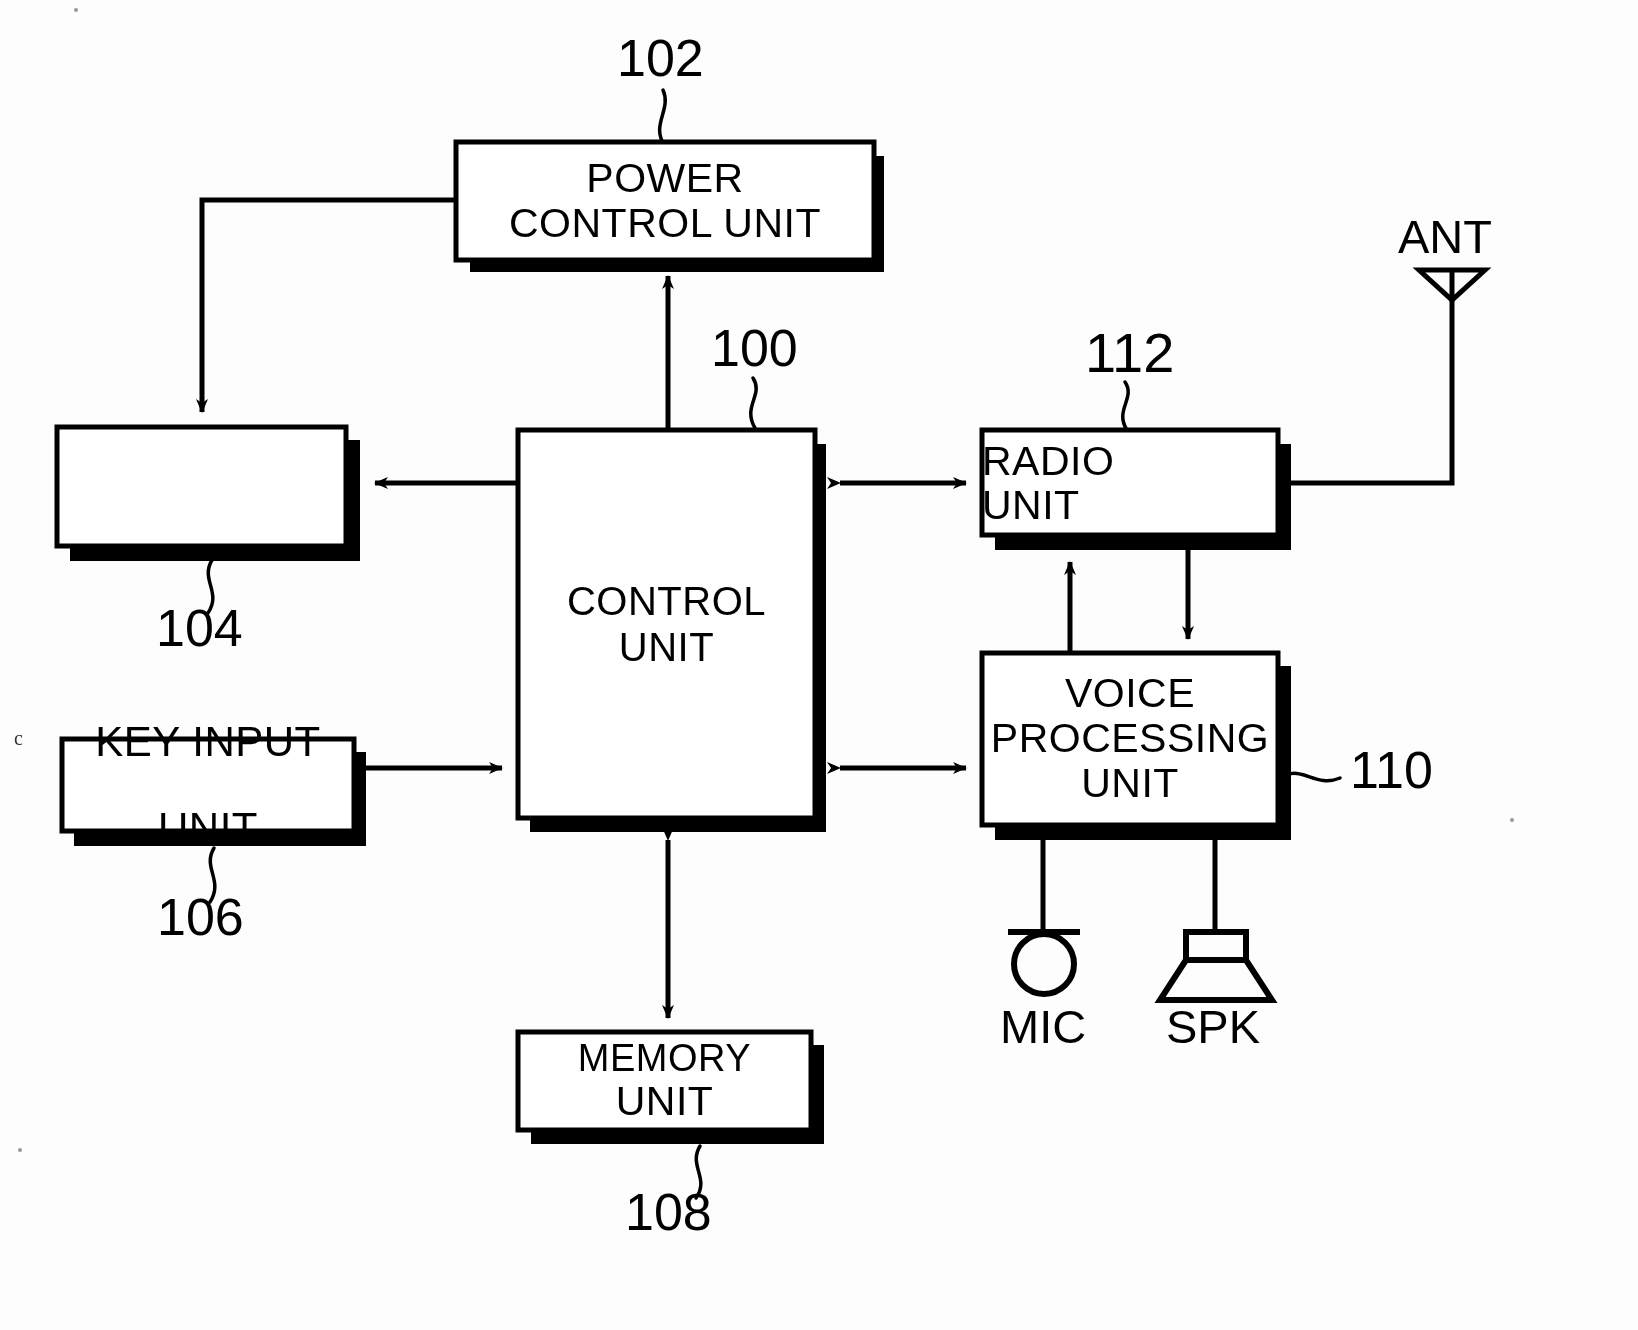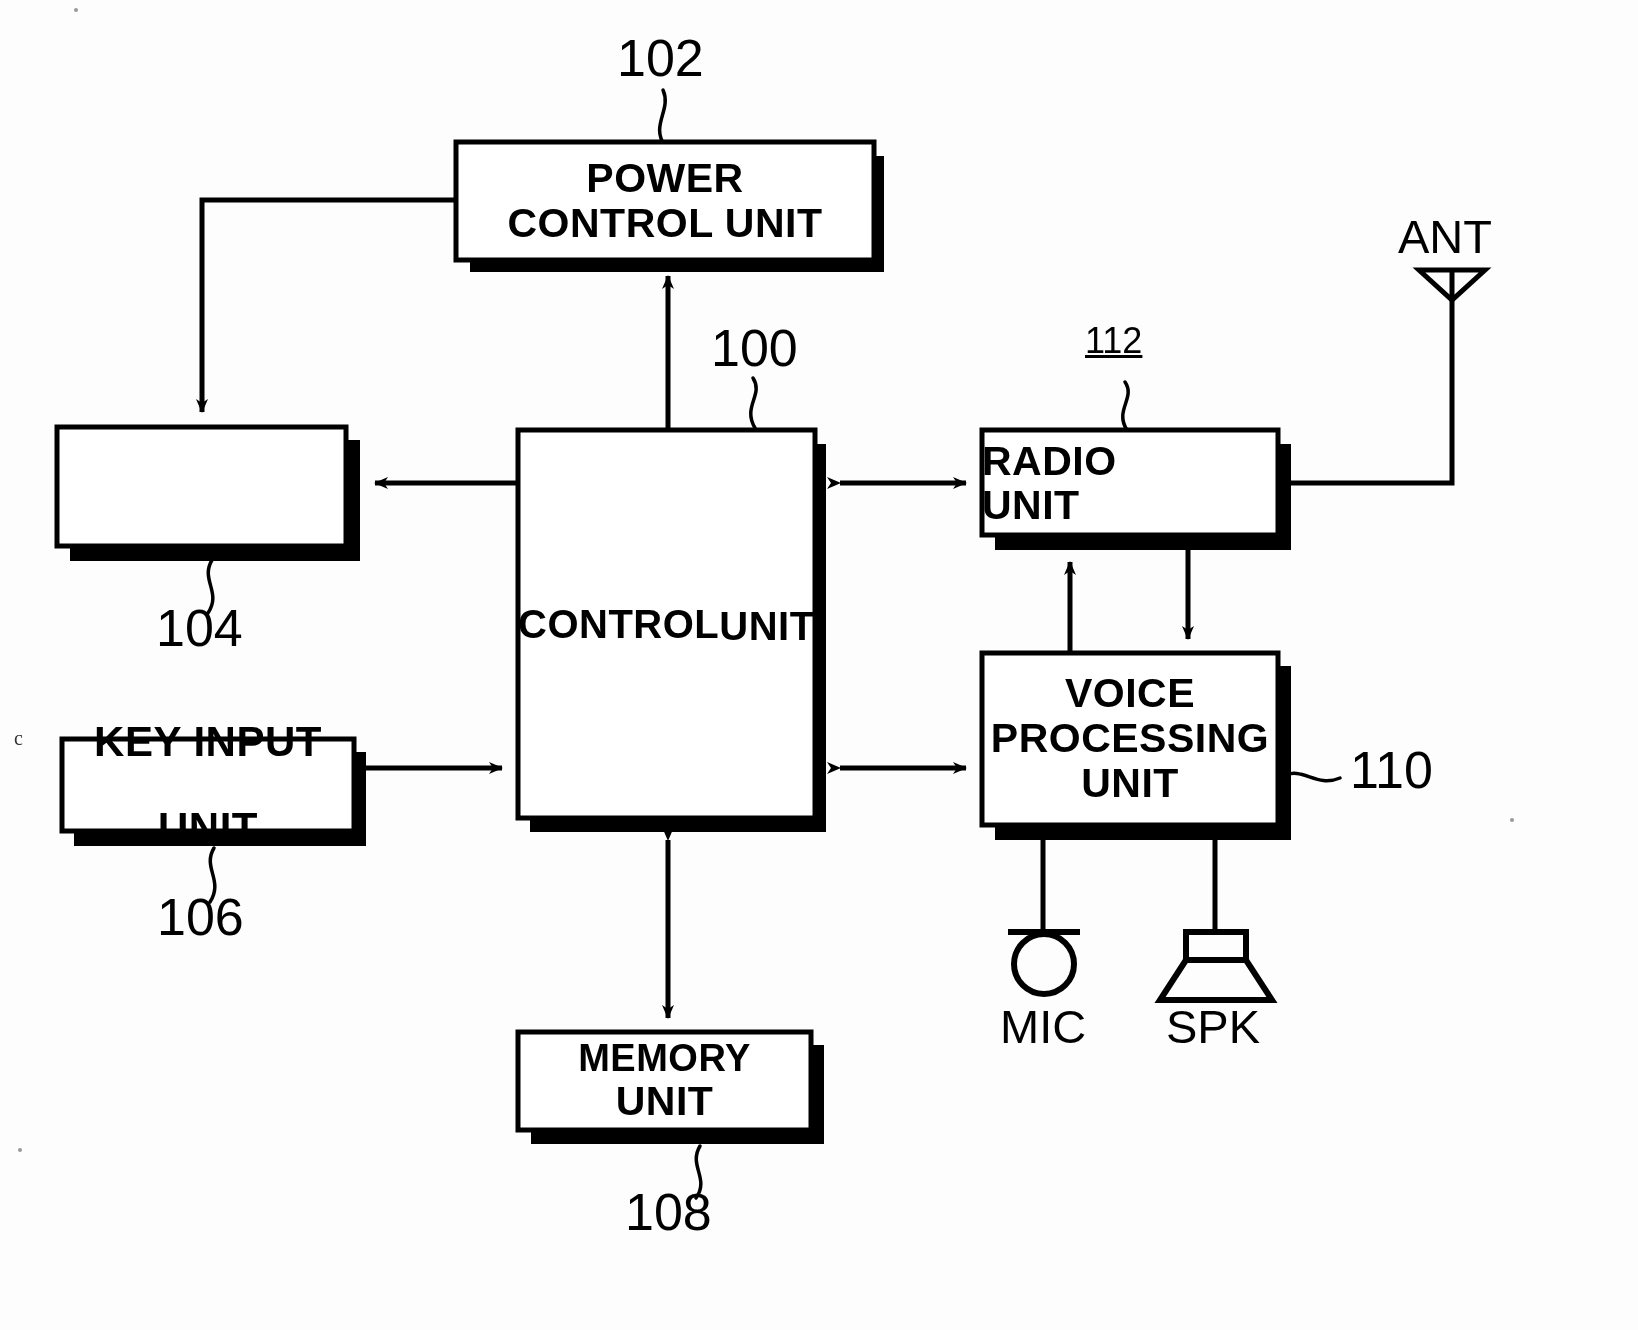"POWER" .blk-label { font-weight: 700 -> 400 }
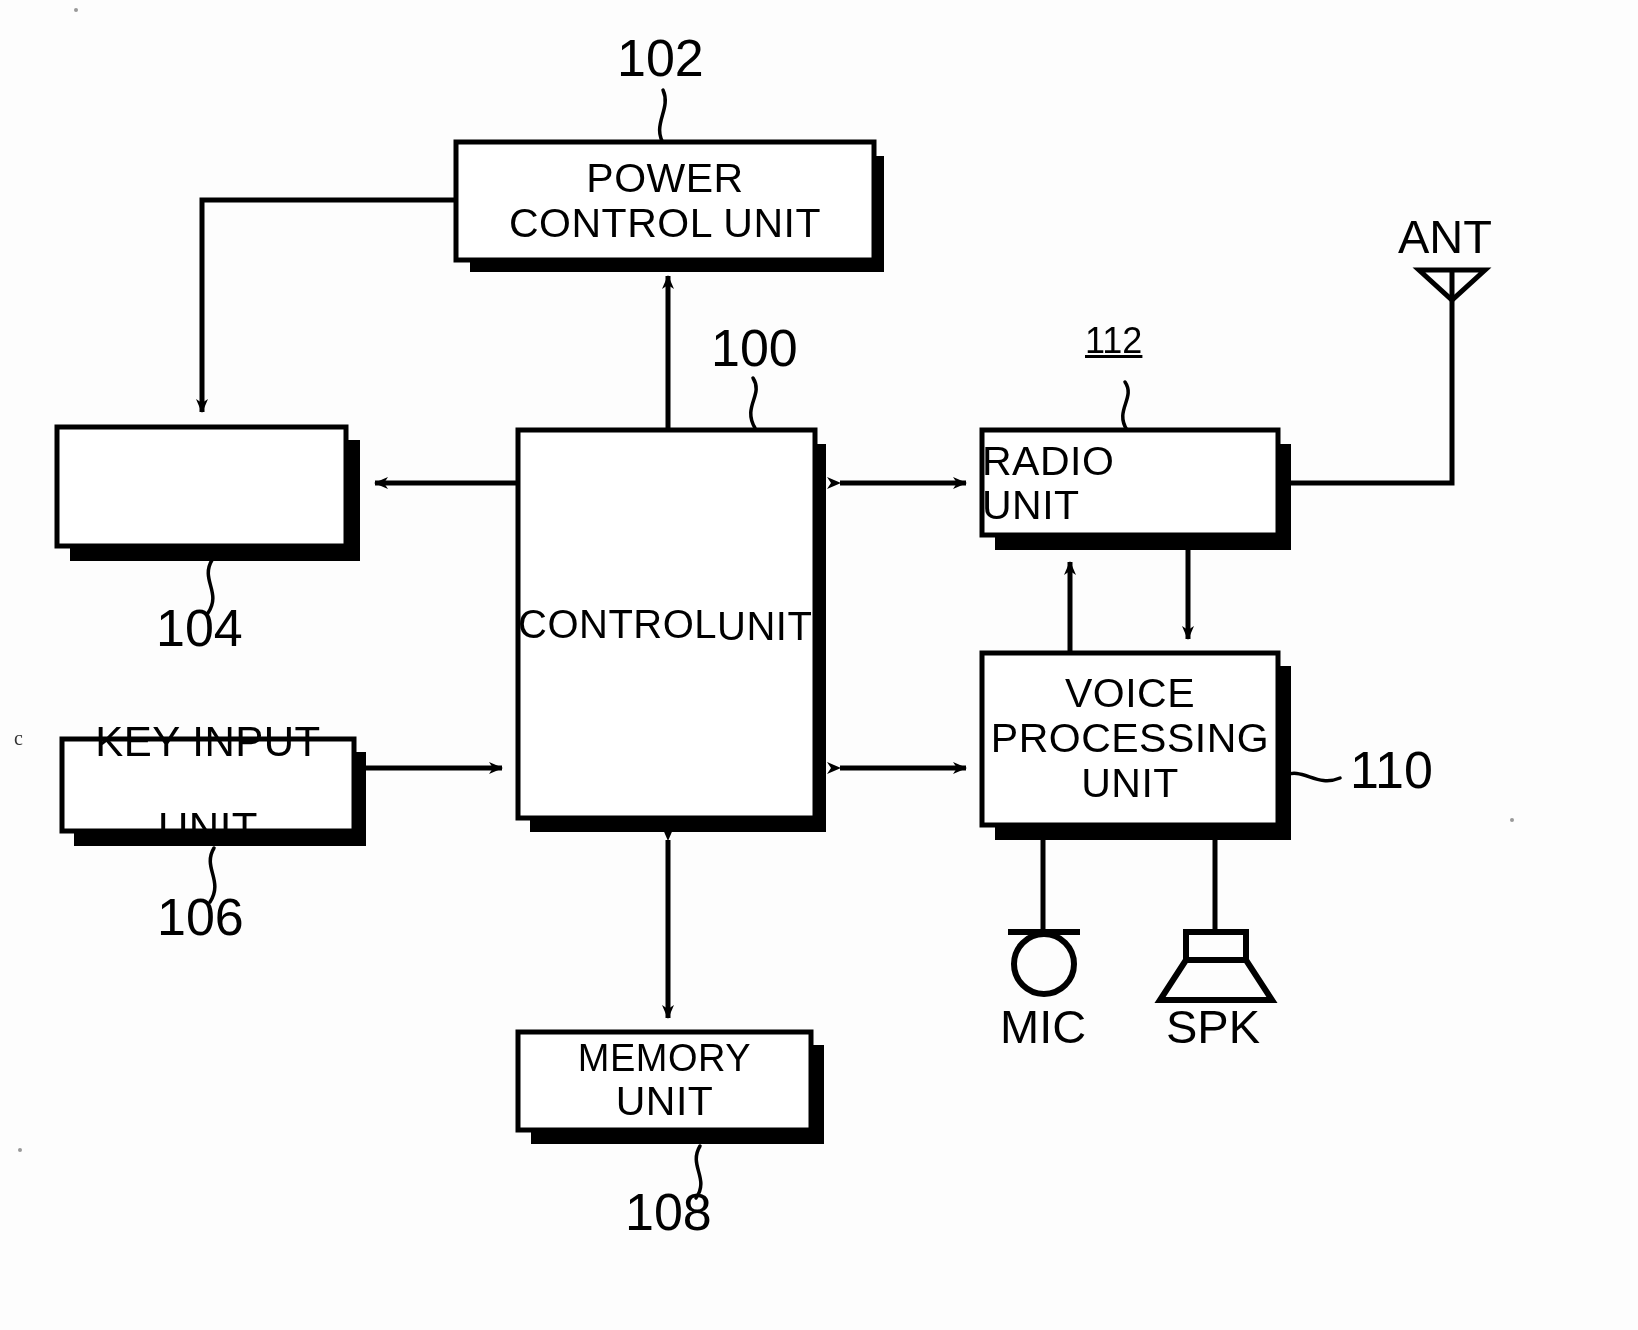"112" div.ref-num { font-size: 36px -> 56px; text-decoration: underline -> none }
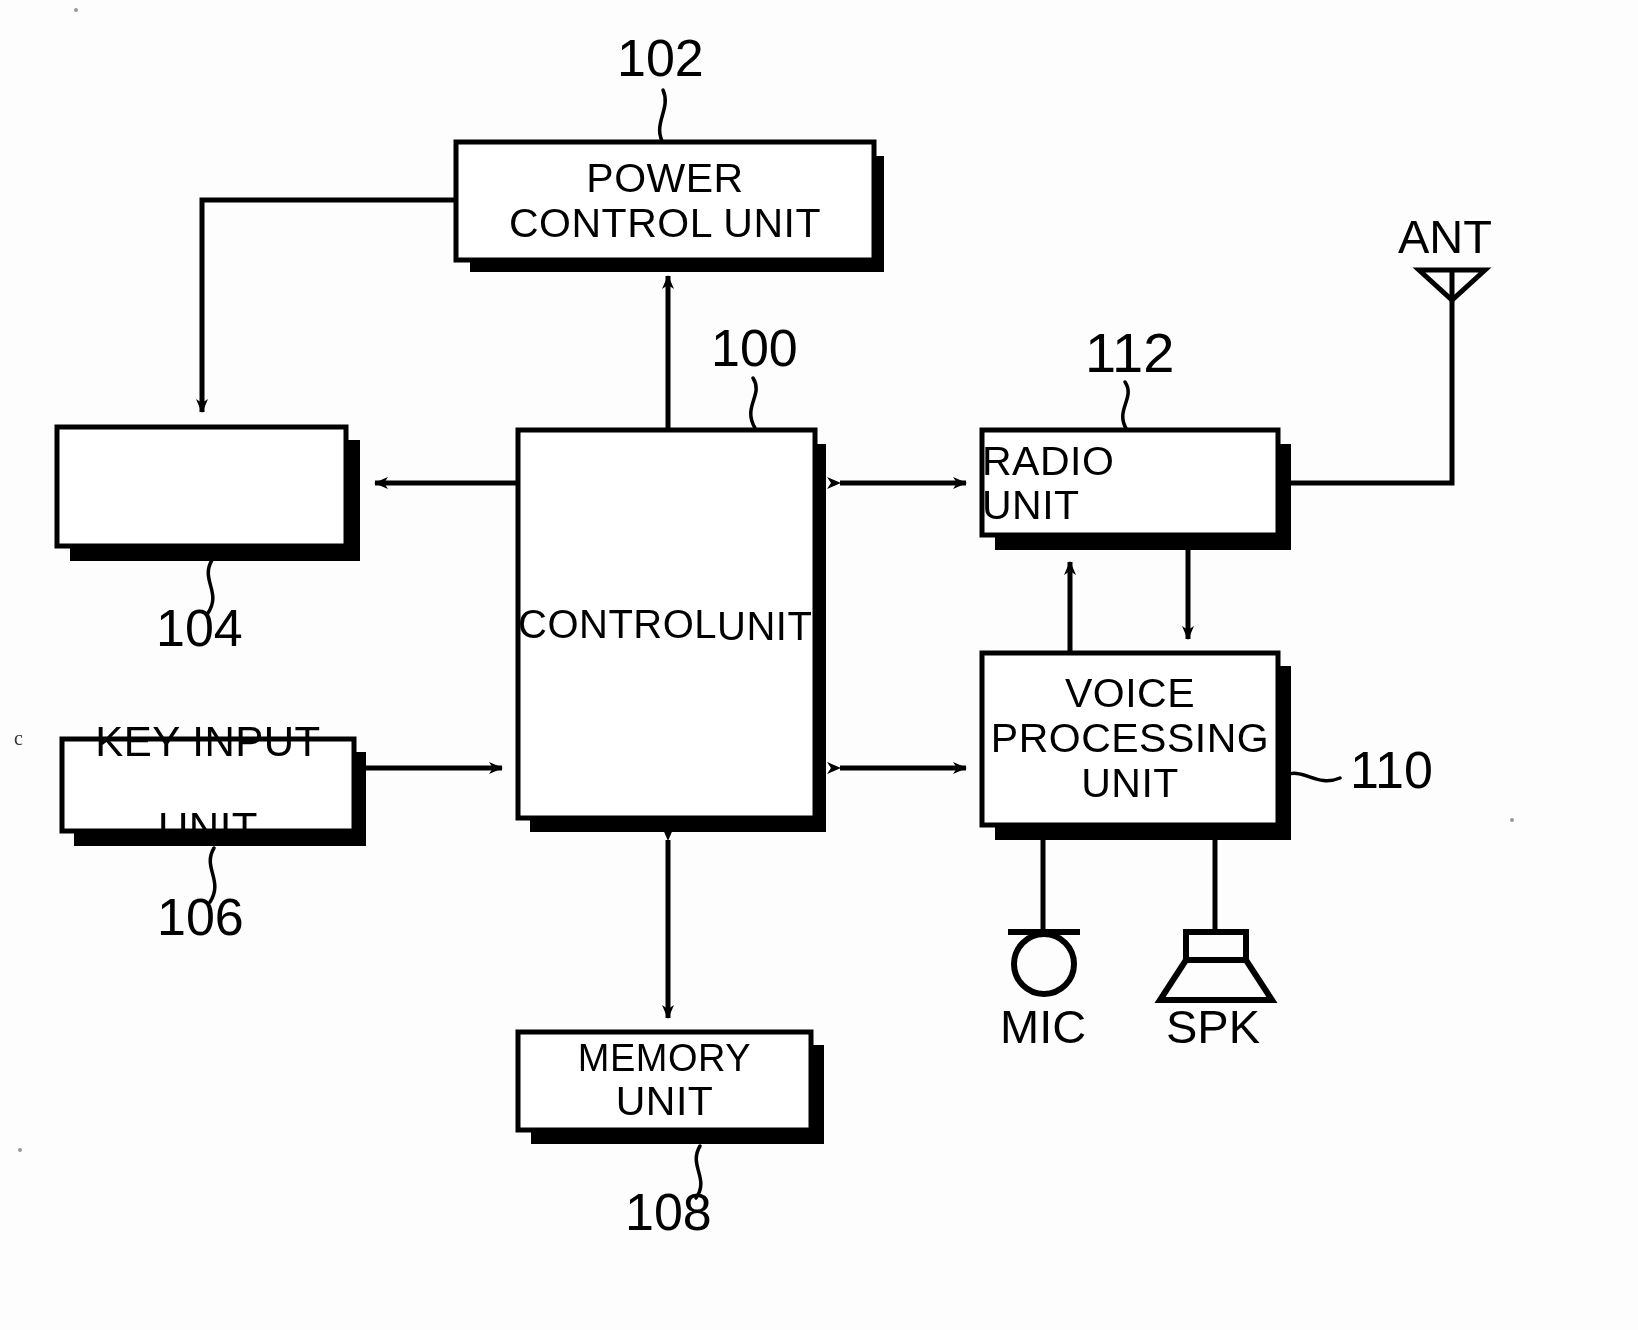"CONTROL" div { flex-direction: none -> column; justify-content: none -> center }
